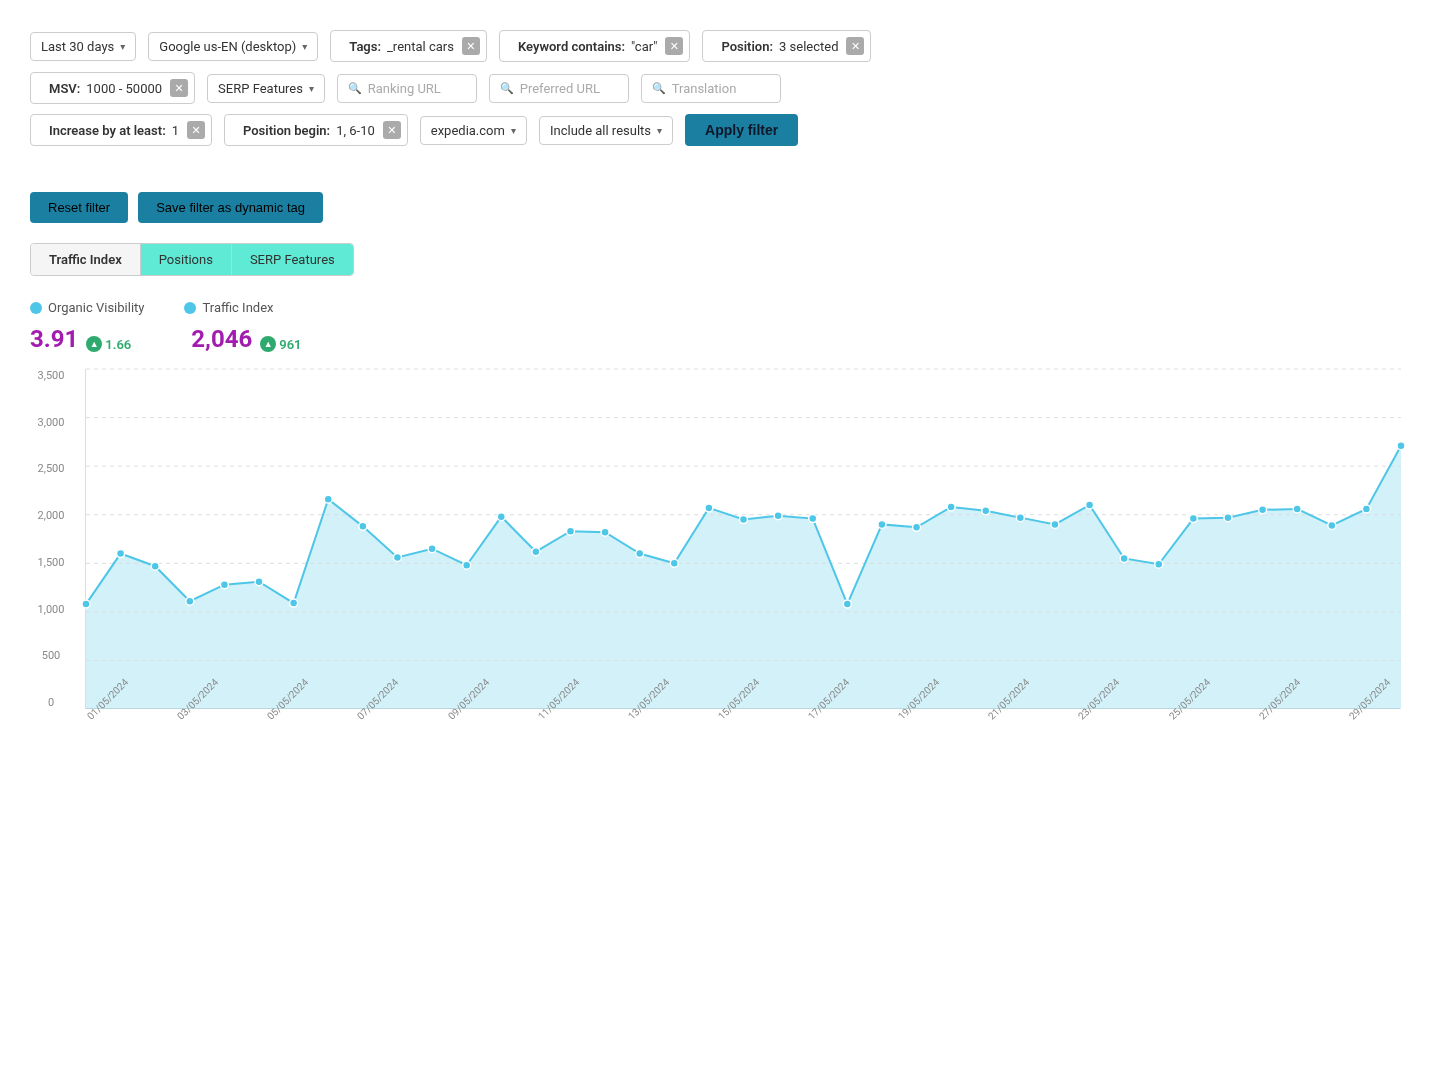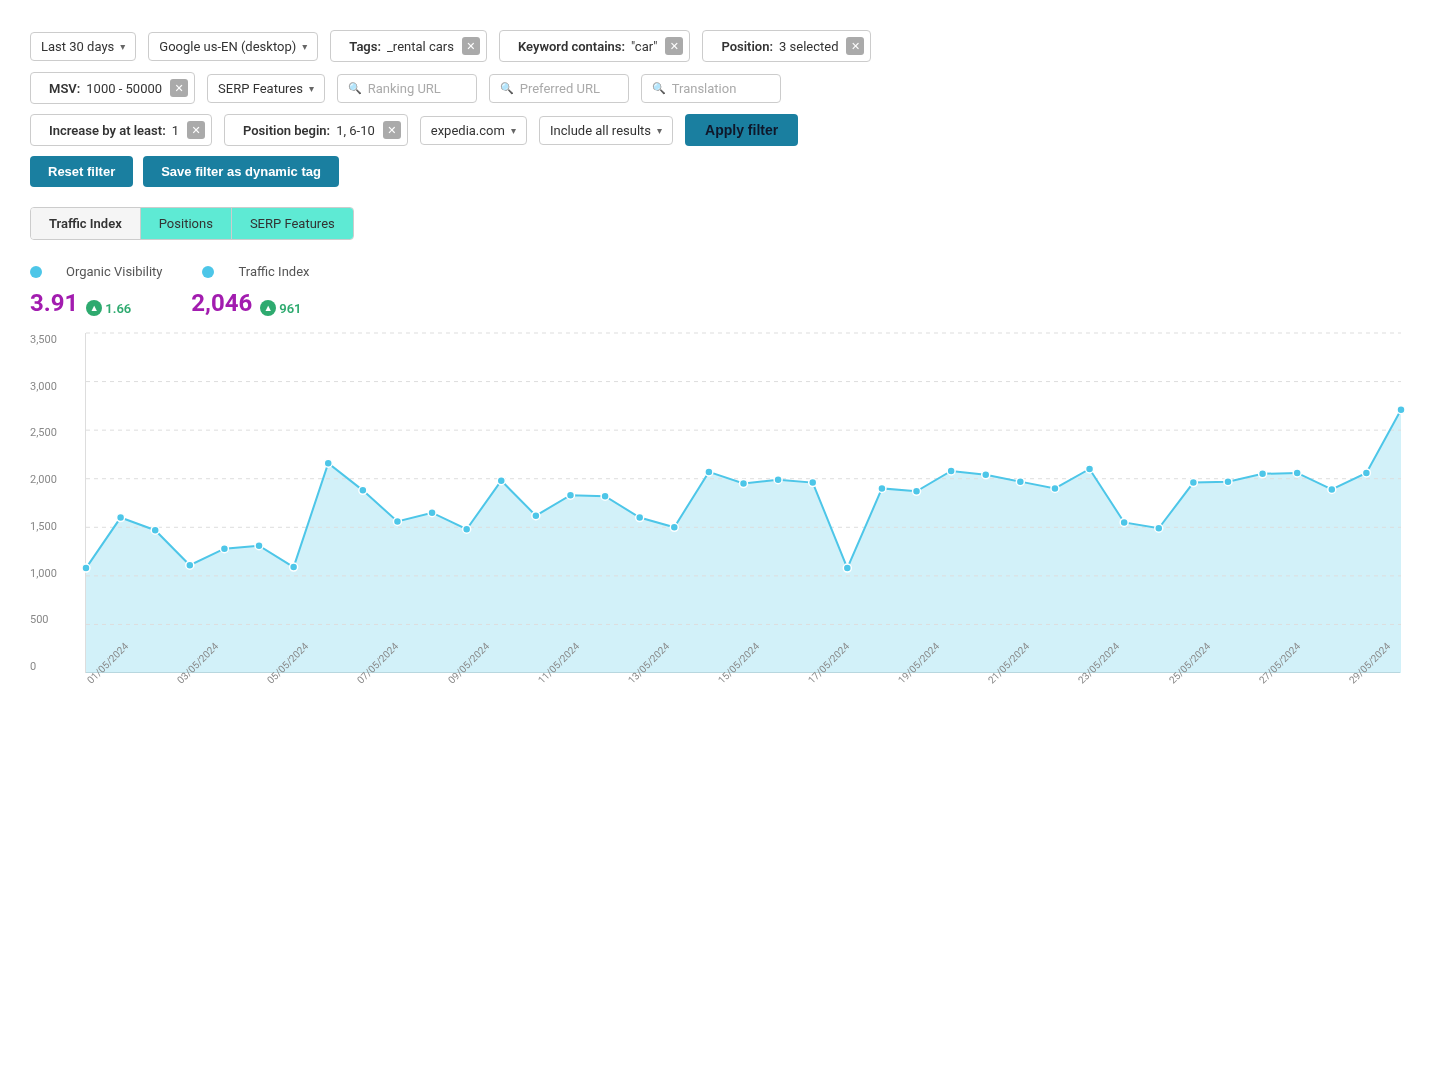"Reset filter" .teal-btn { color: #ffffff -> #000000; font-weight: 700 -> 400; margin-top: none -> 36px }
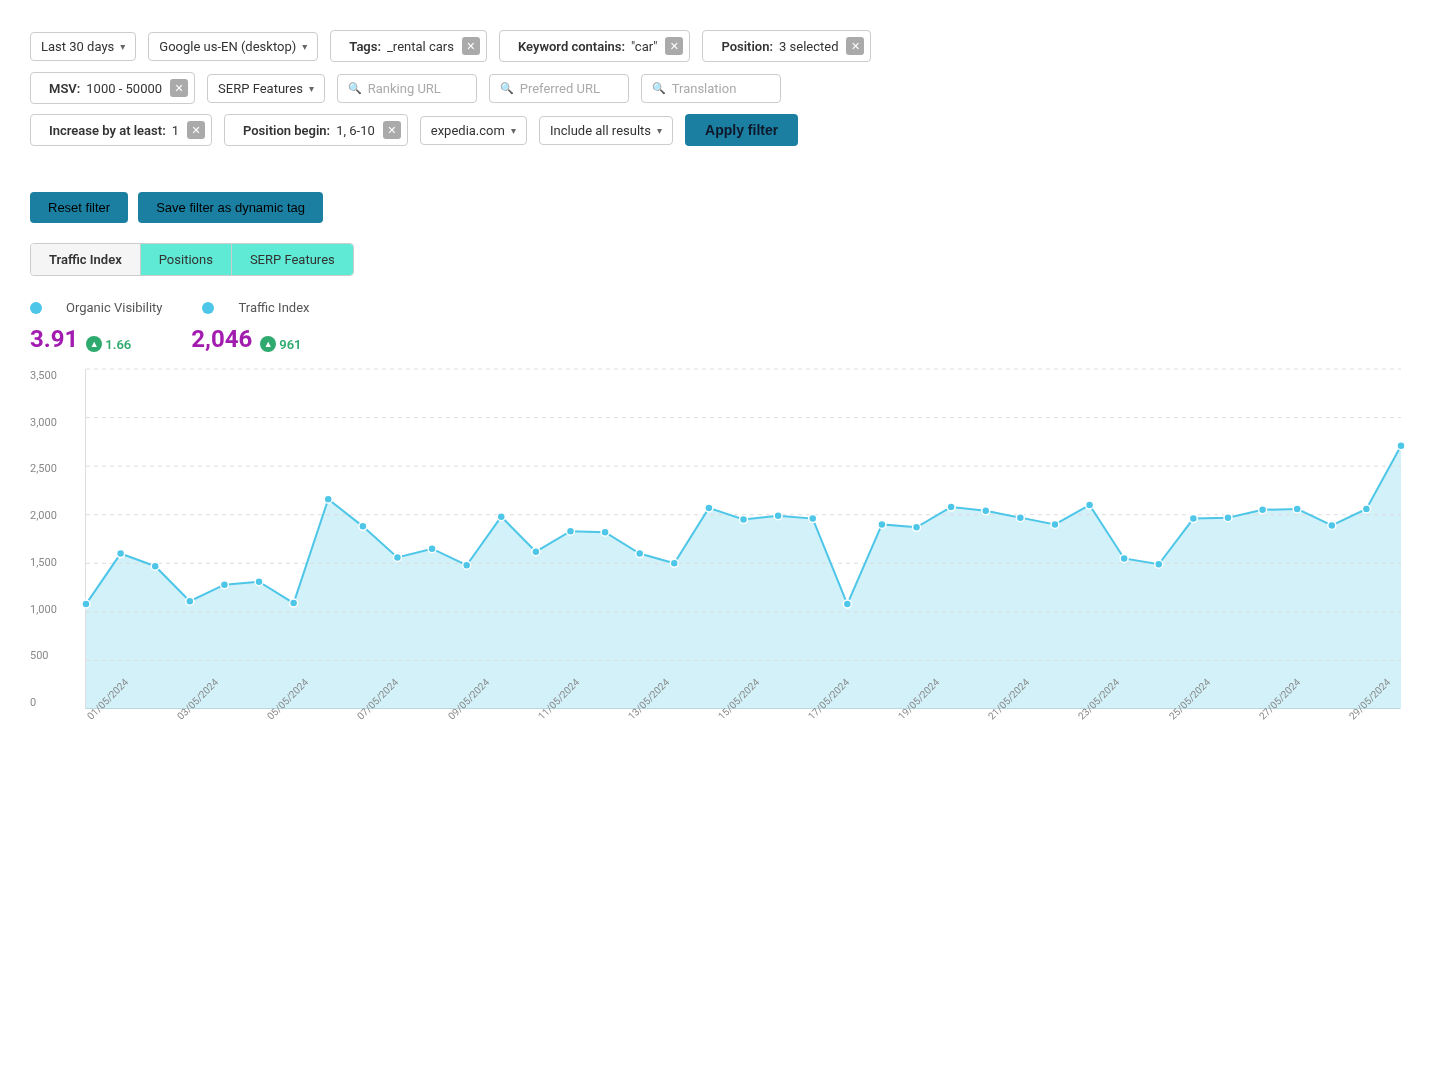"Organic Visibility" .legend-item { gap: 24px -> 6px }
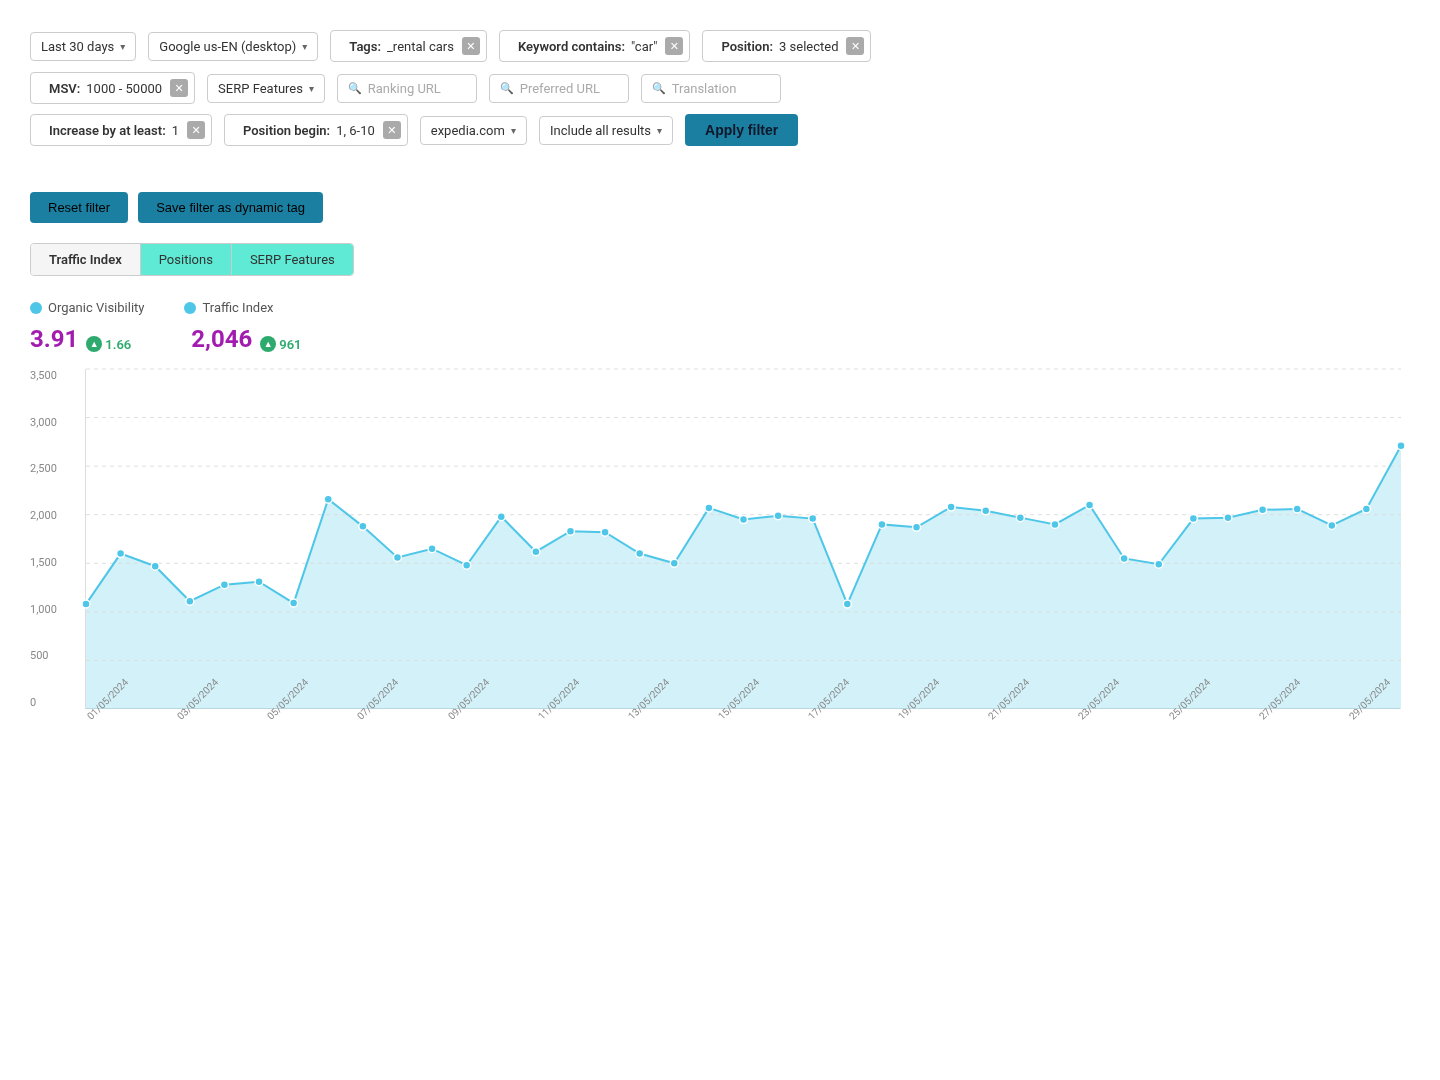"3,500" .y-label { text-align: left -> center }
